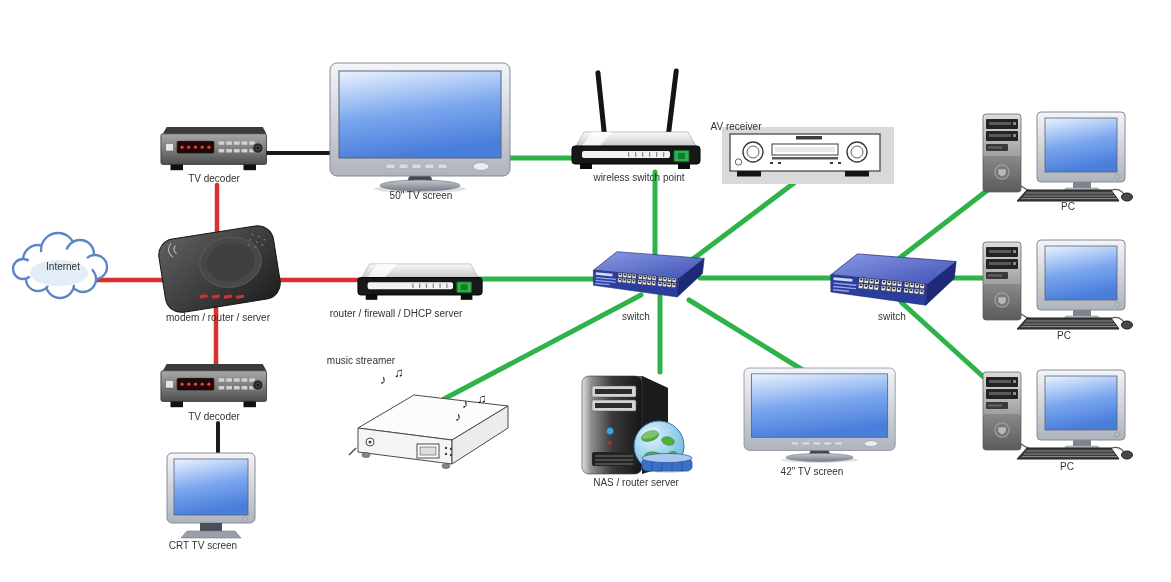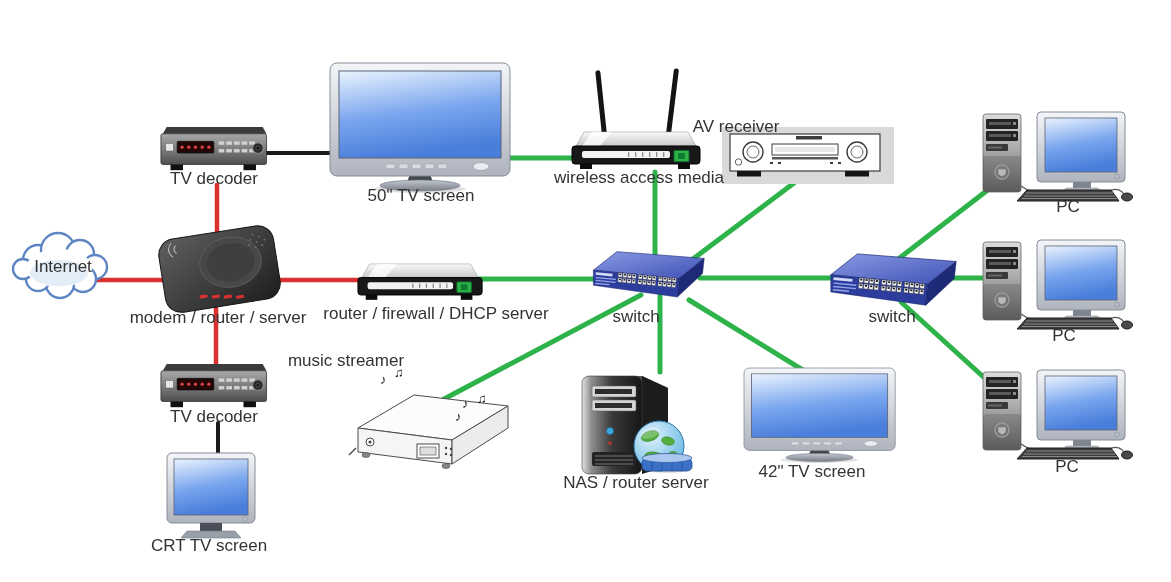"AV receiver" .lbl { font-size: 17px -> 10px }
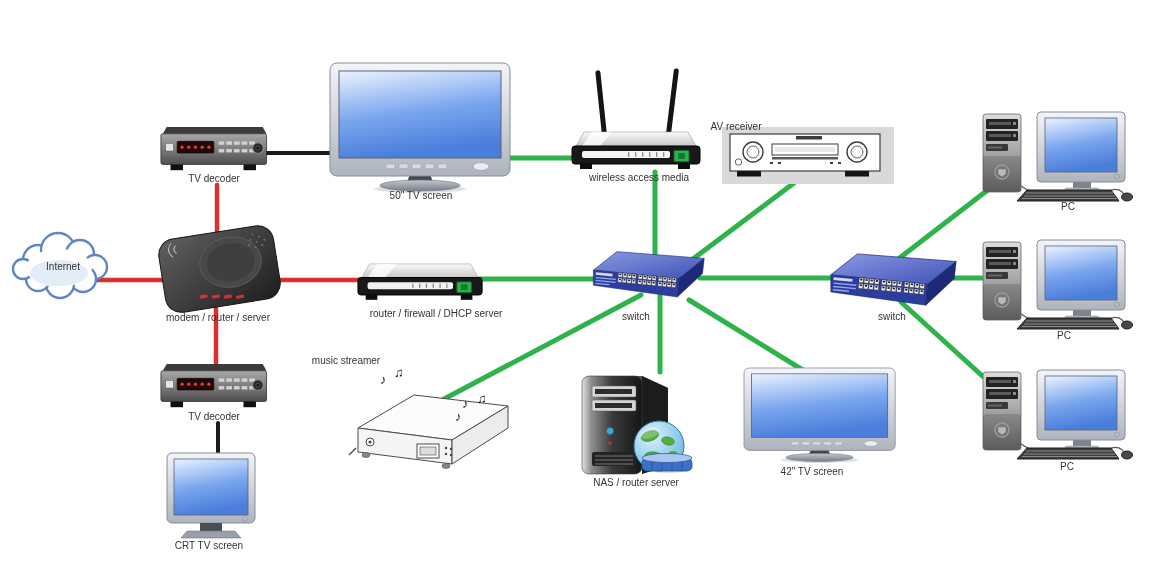"wireless access media" div.lbl { text: access media -> switch point }
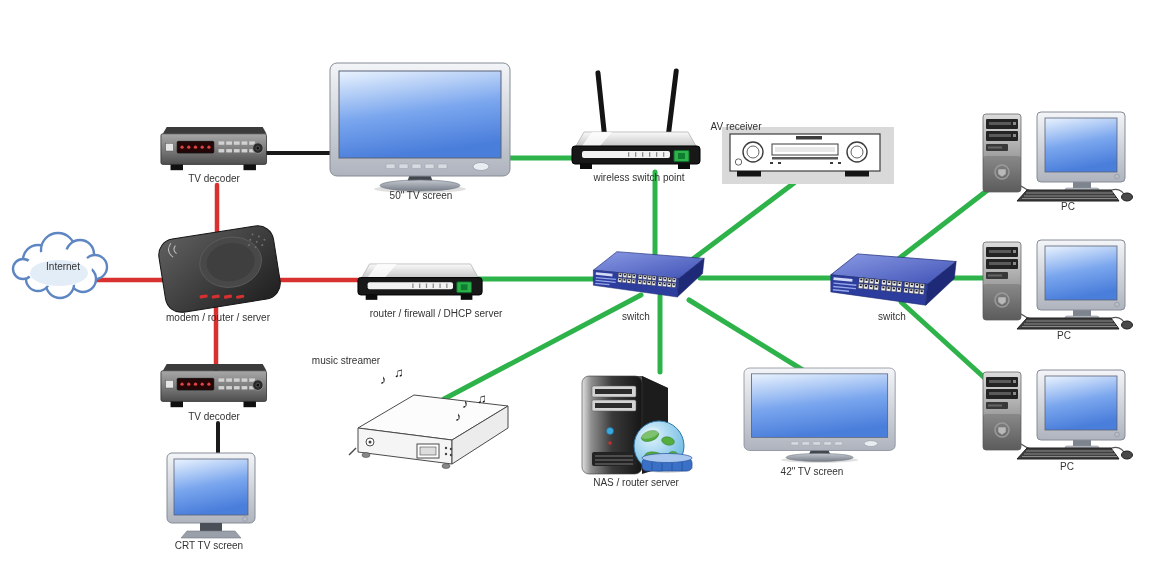"router / firewall / DHCP" div.lbl { left: 436px -> 396px }
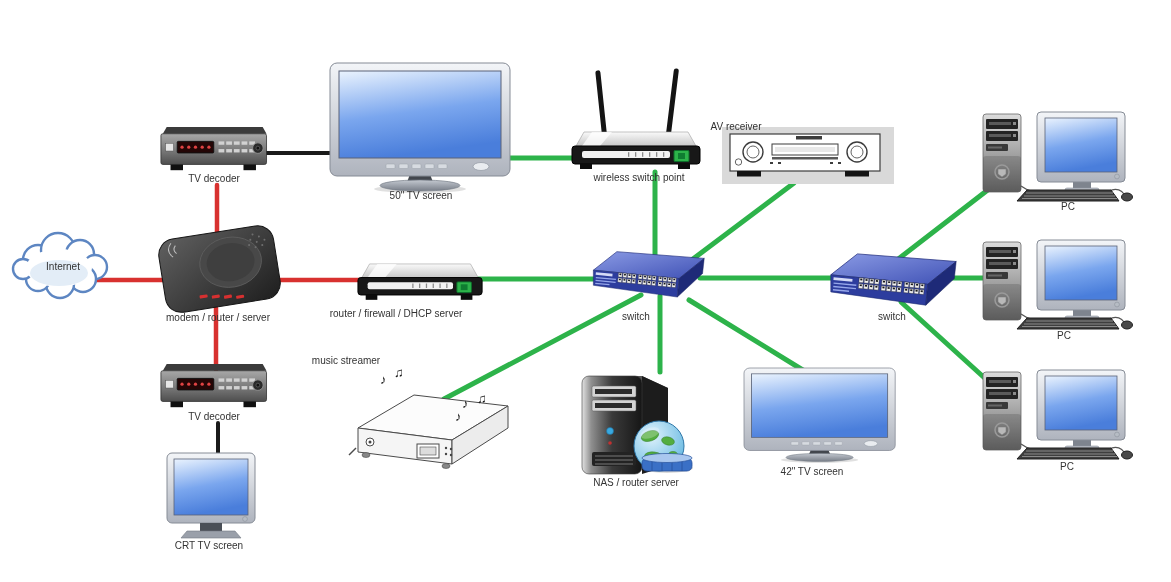"music streamer" div.lbl { left: 346px -> 361px }
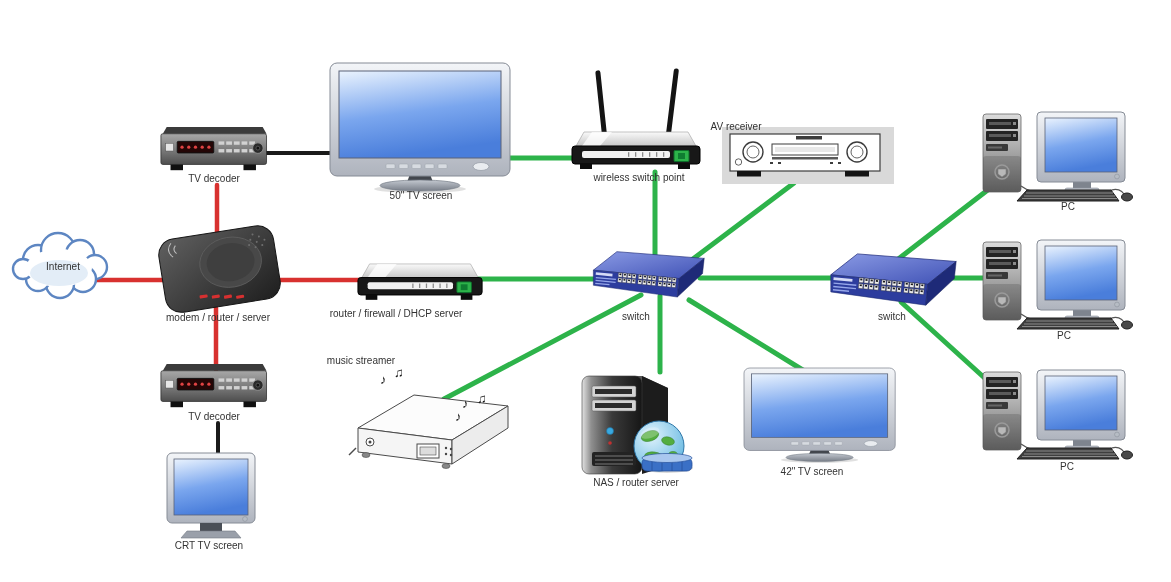"CRT TV screen" div.lbl { left: 209px -> 203px }
